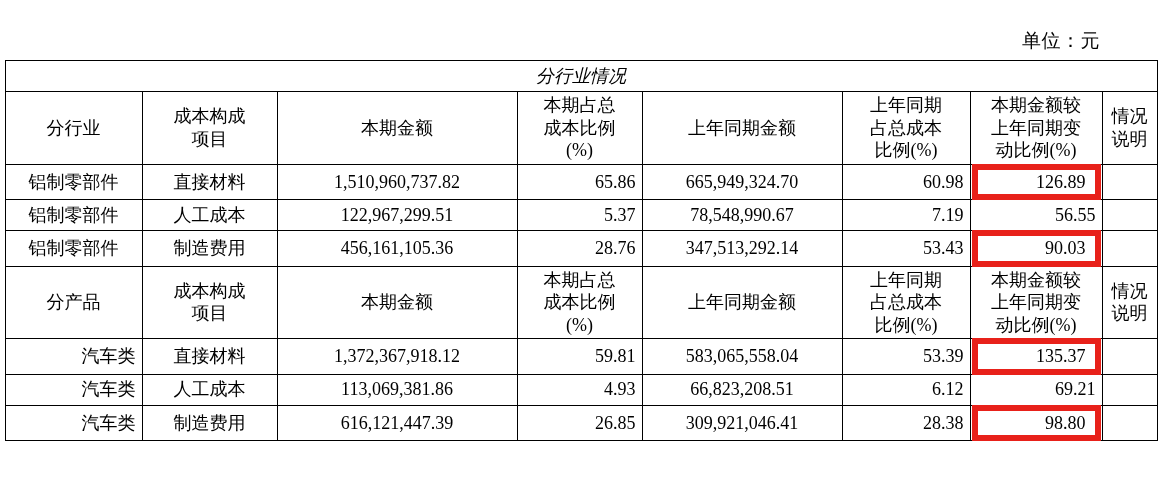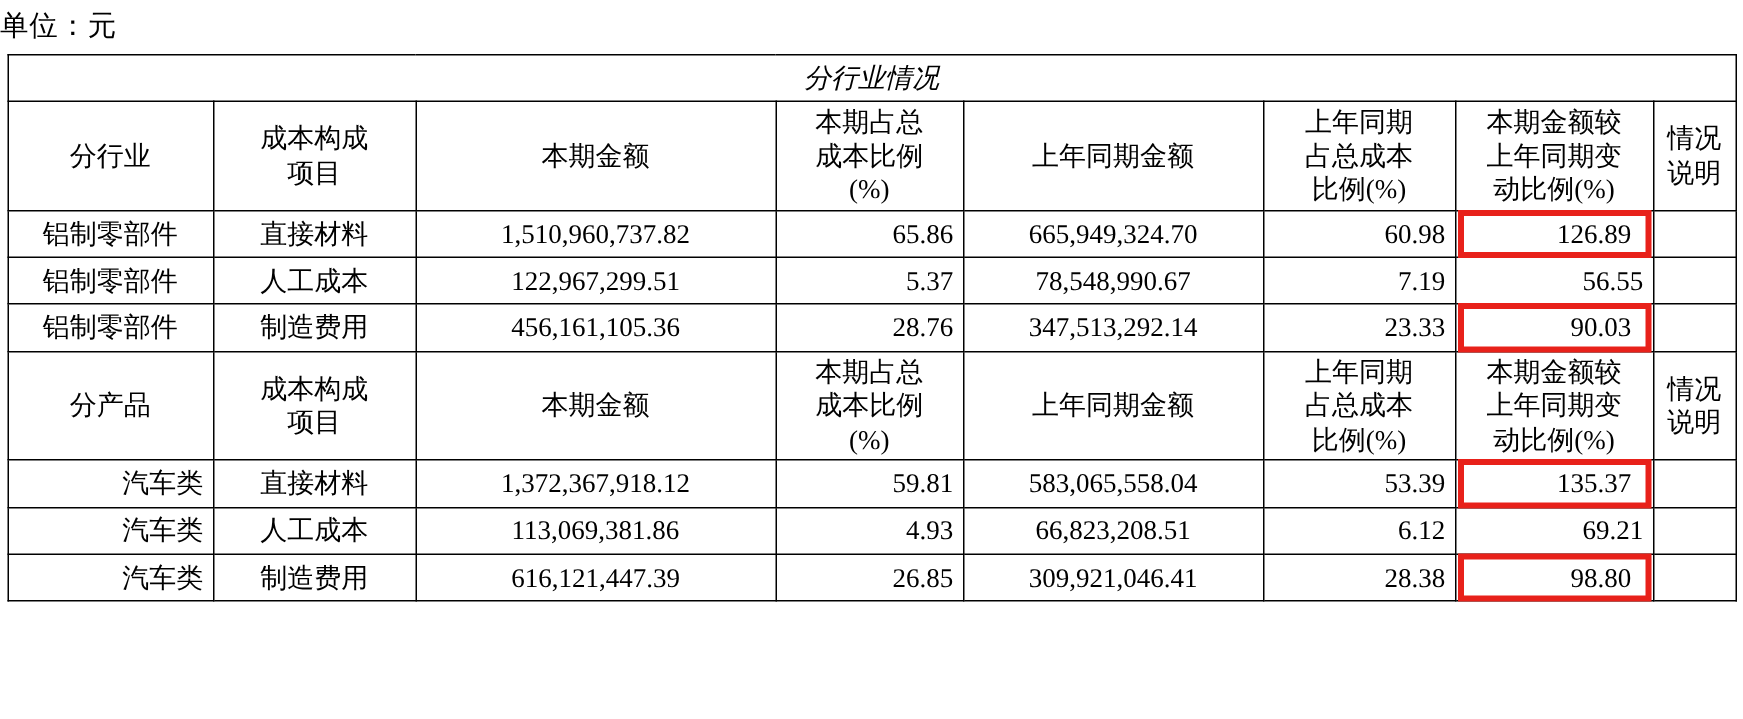"单位：元" .unit-line { margin-top: none -> 24px; text-align: left -> right }
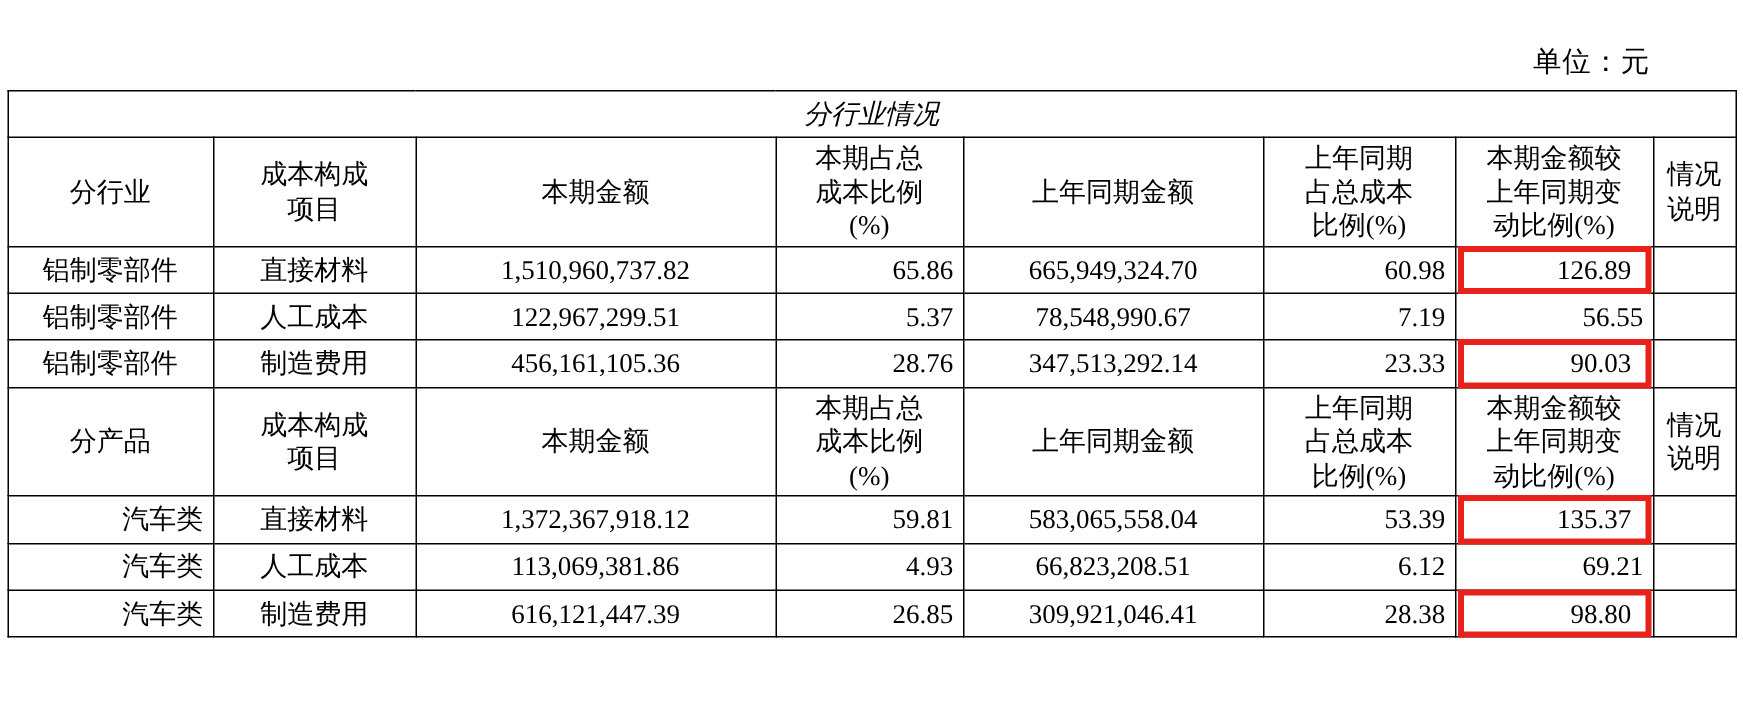"126.89" .boxed .hl { border: 4px solid #7f1d1d -> 6px solid #7f1d1d }
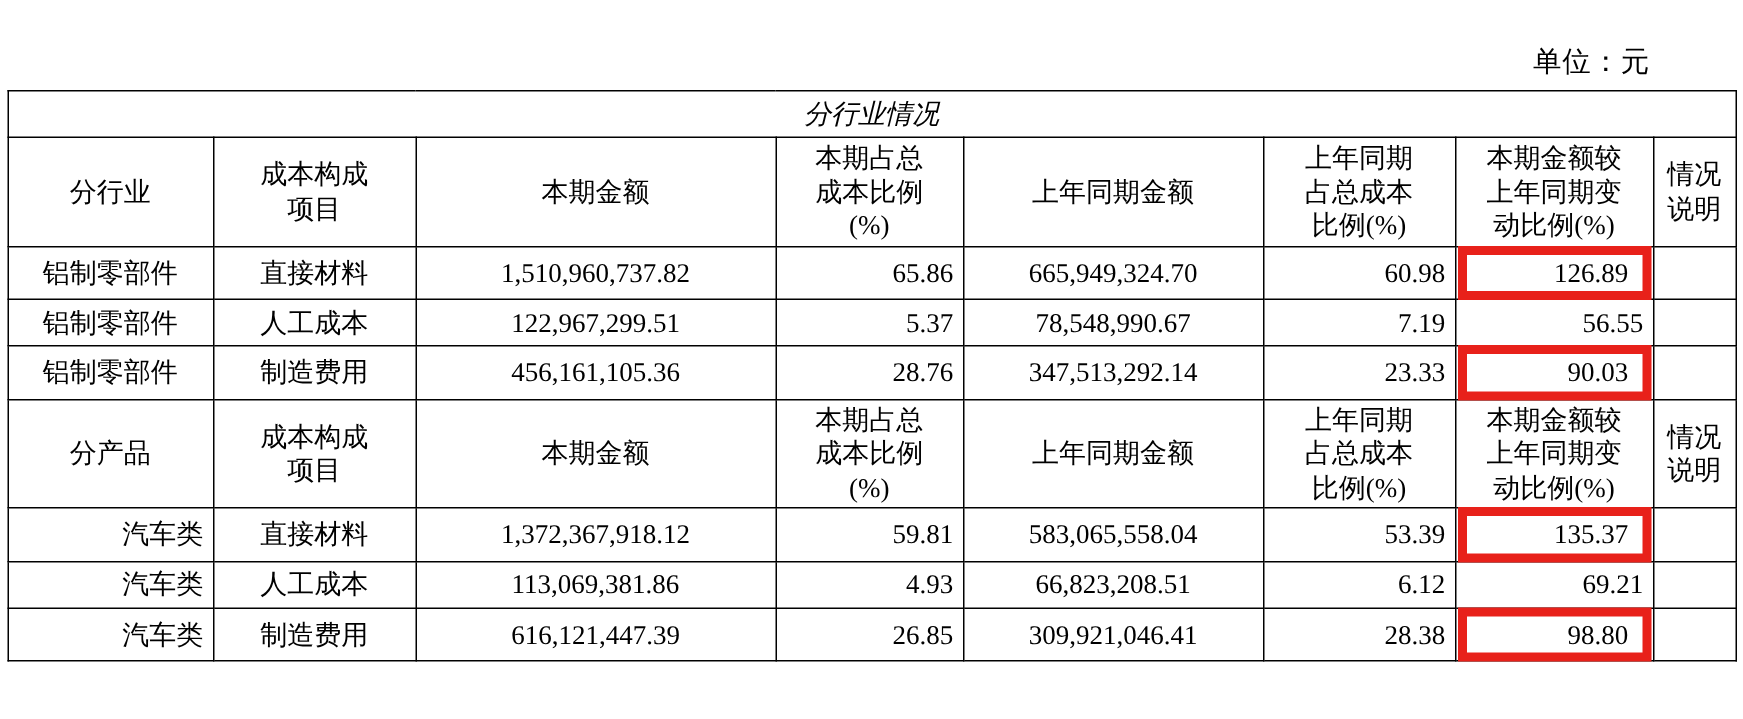"23.33" td.c-right { text: 23.33 -> 53.43 }
